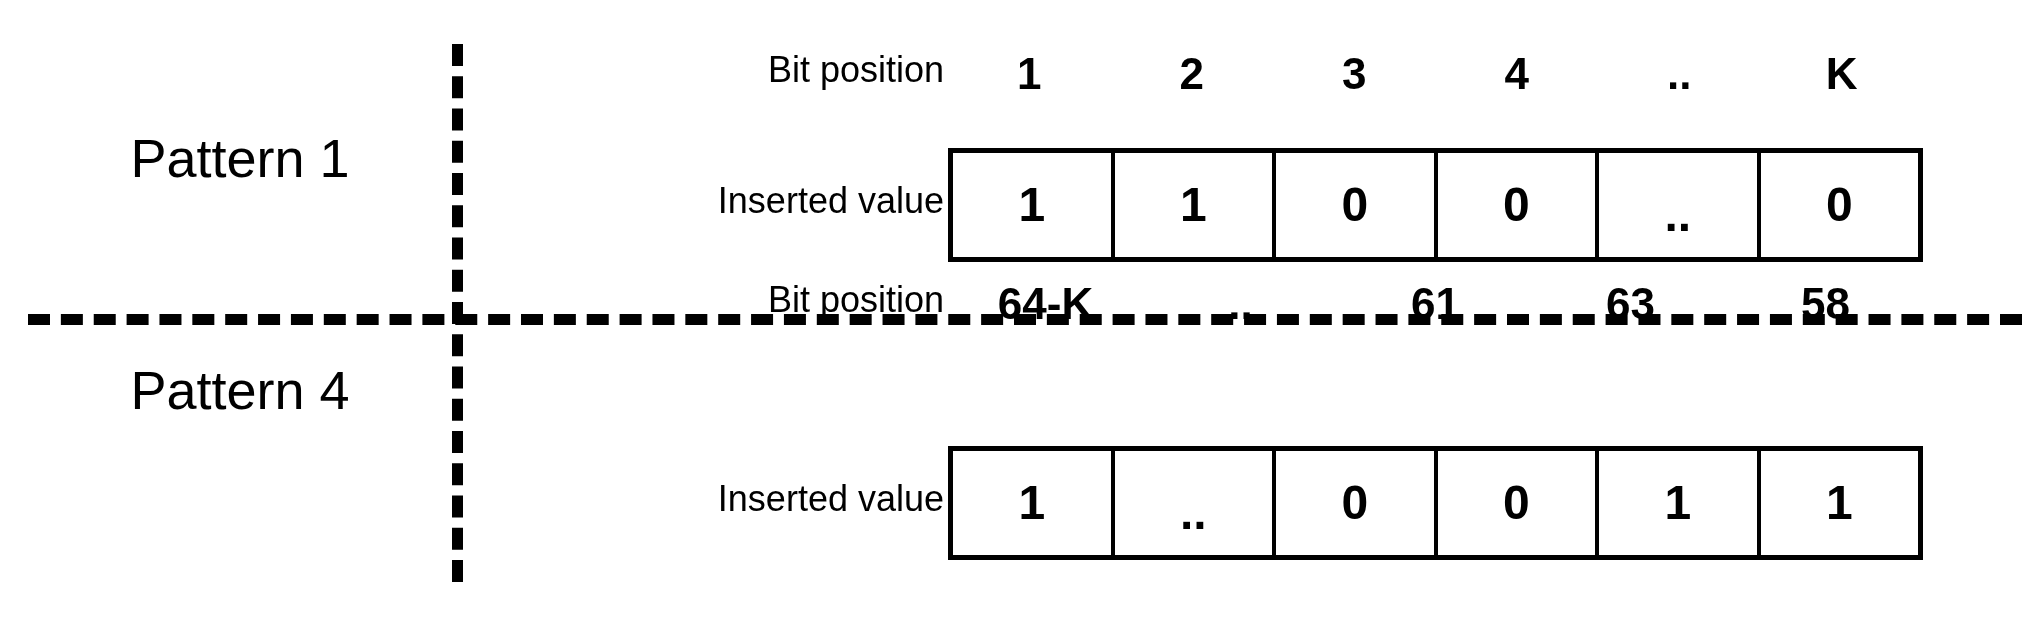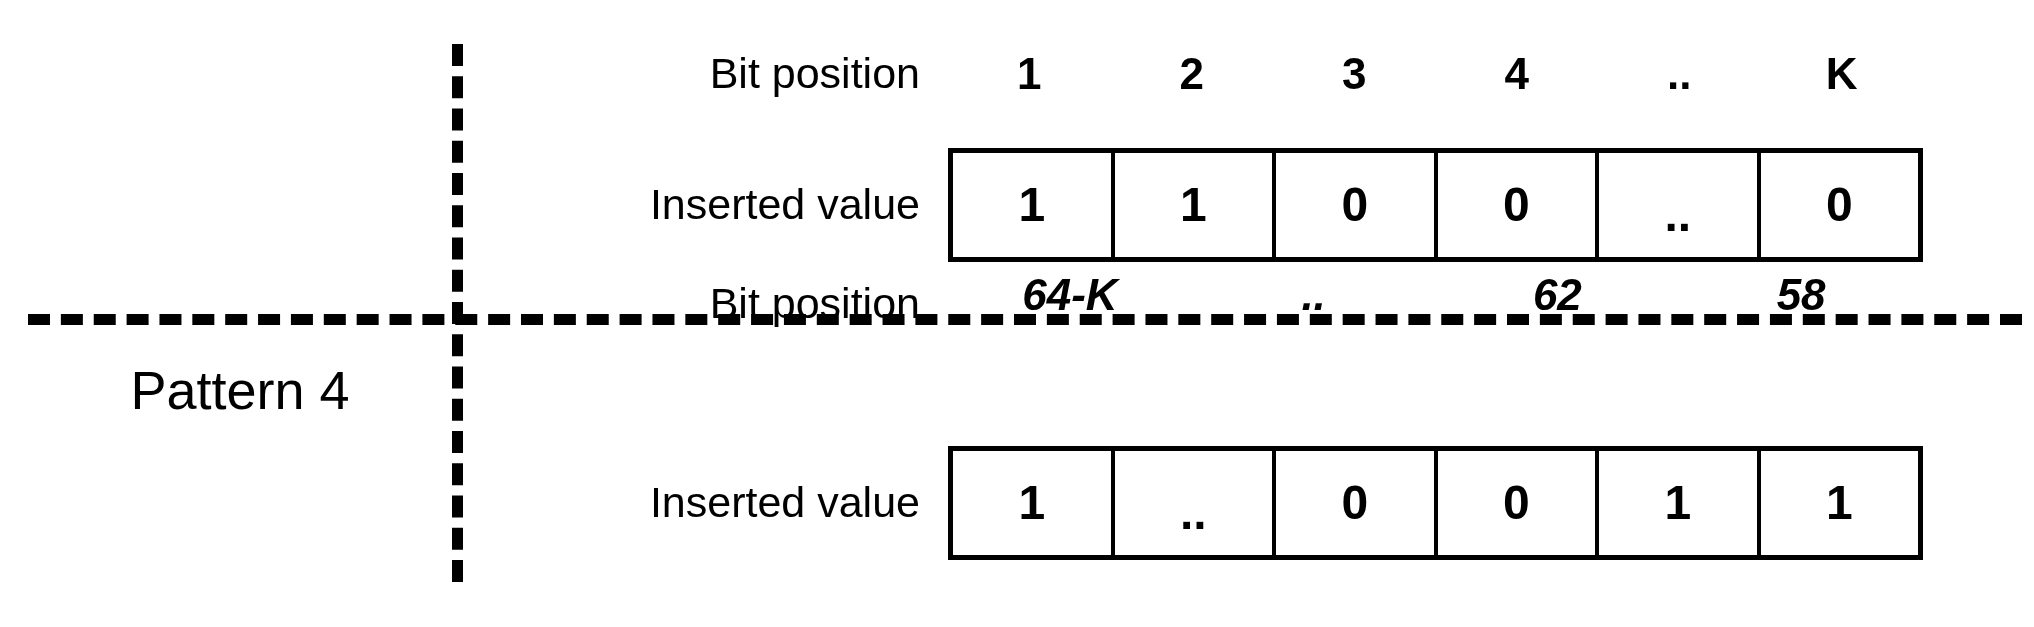"Bit position" .row-label { font-size: 43px -> 36px; left: 500px -> 524px }
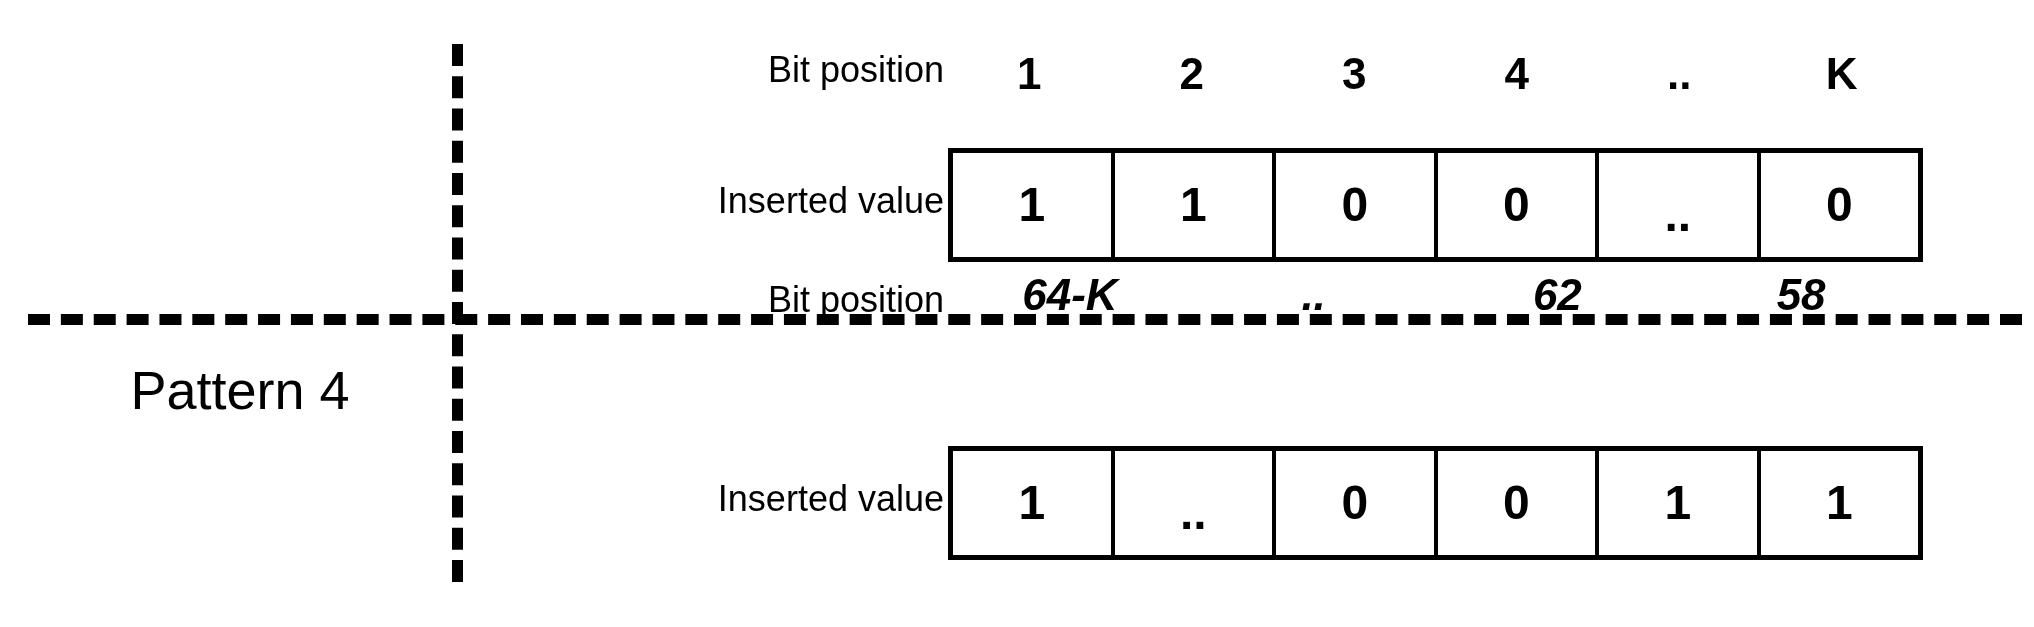"Pattern 1" div.pattern-label { html: none -> <div>Pattern 1</div> }
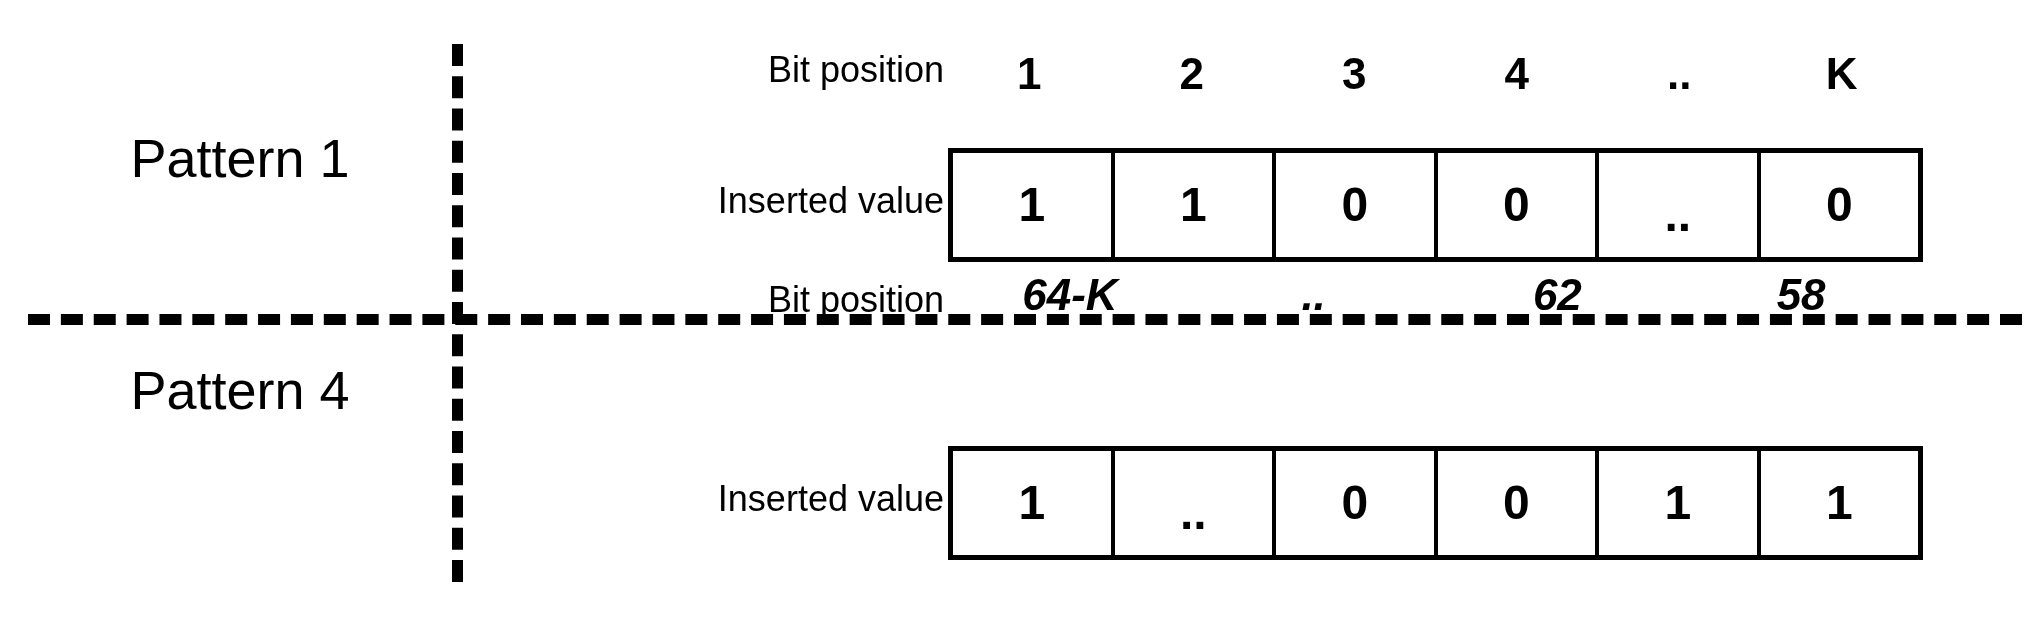"64-K" #p2-header-strip { font-style: italic -> none; top: 273px -> 282px }
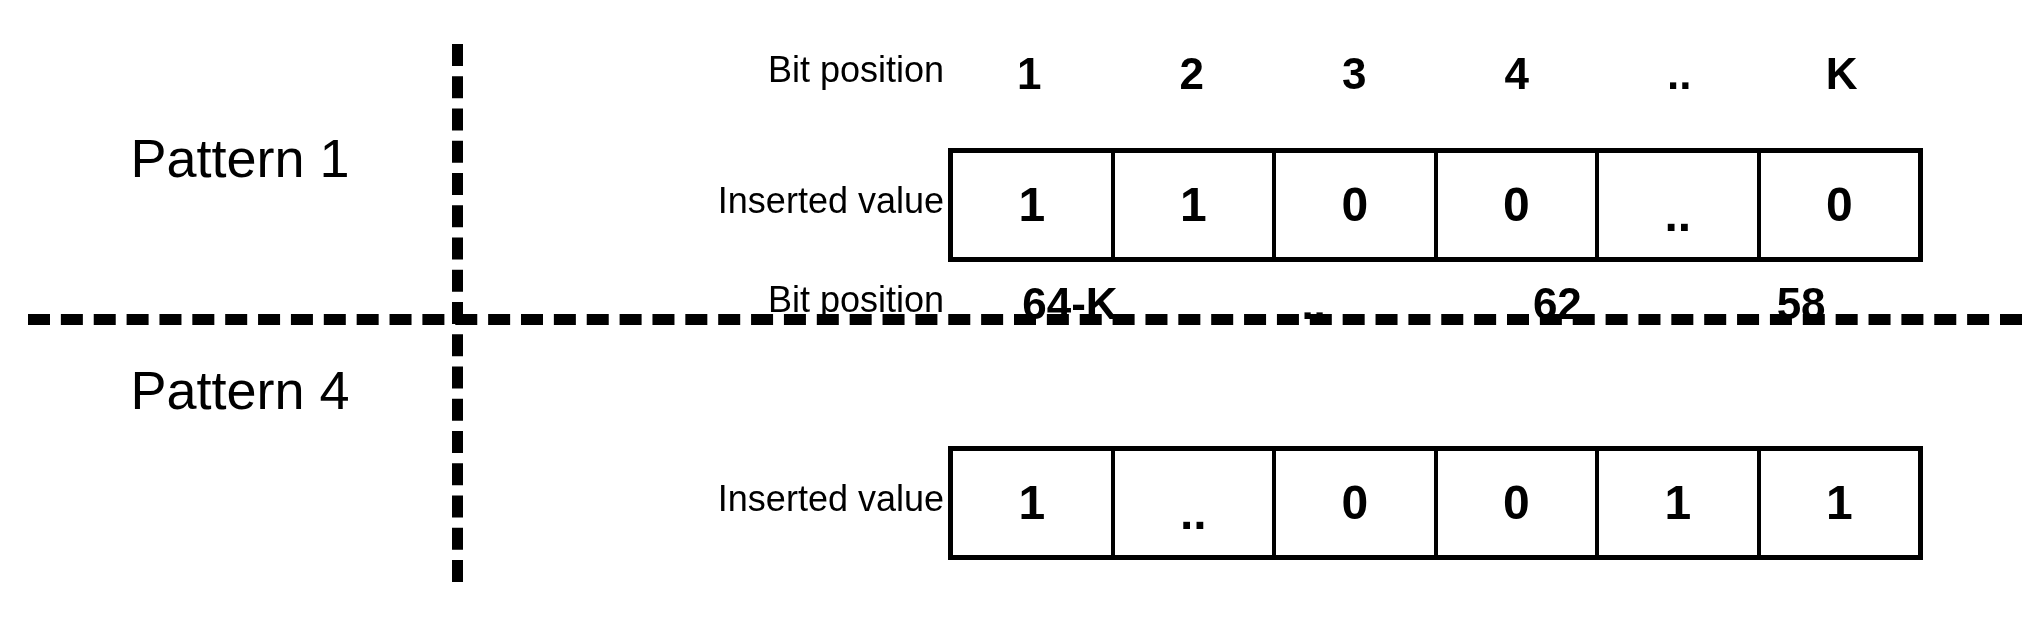"61" div.header-cell { html: none -> <div>61</div> }
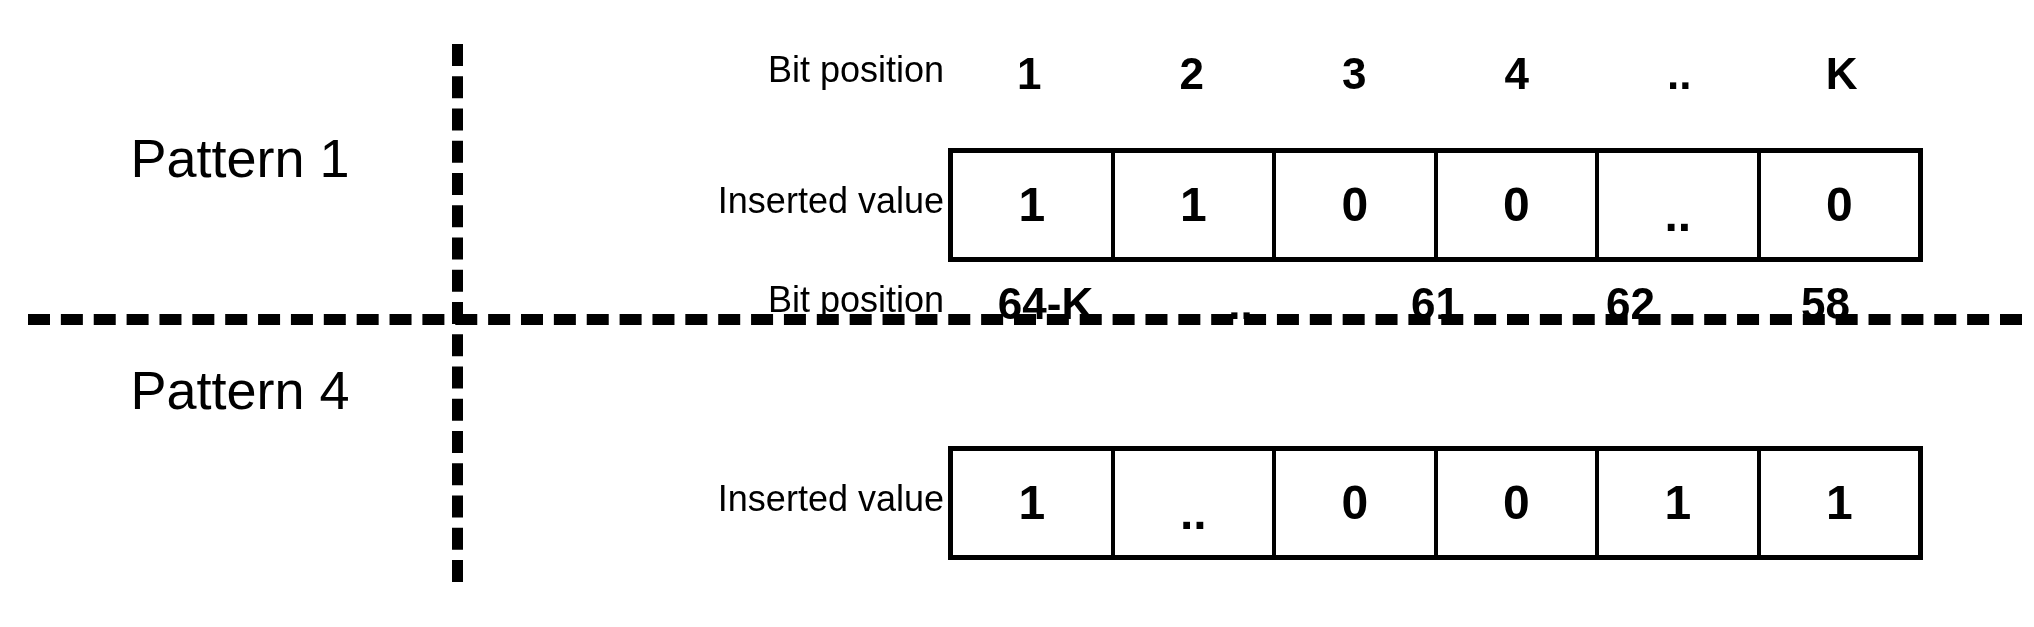"62" div.header-cell { html: <div>62</div> -> none }
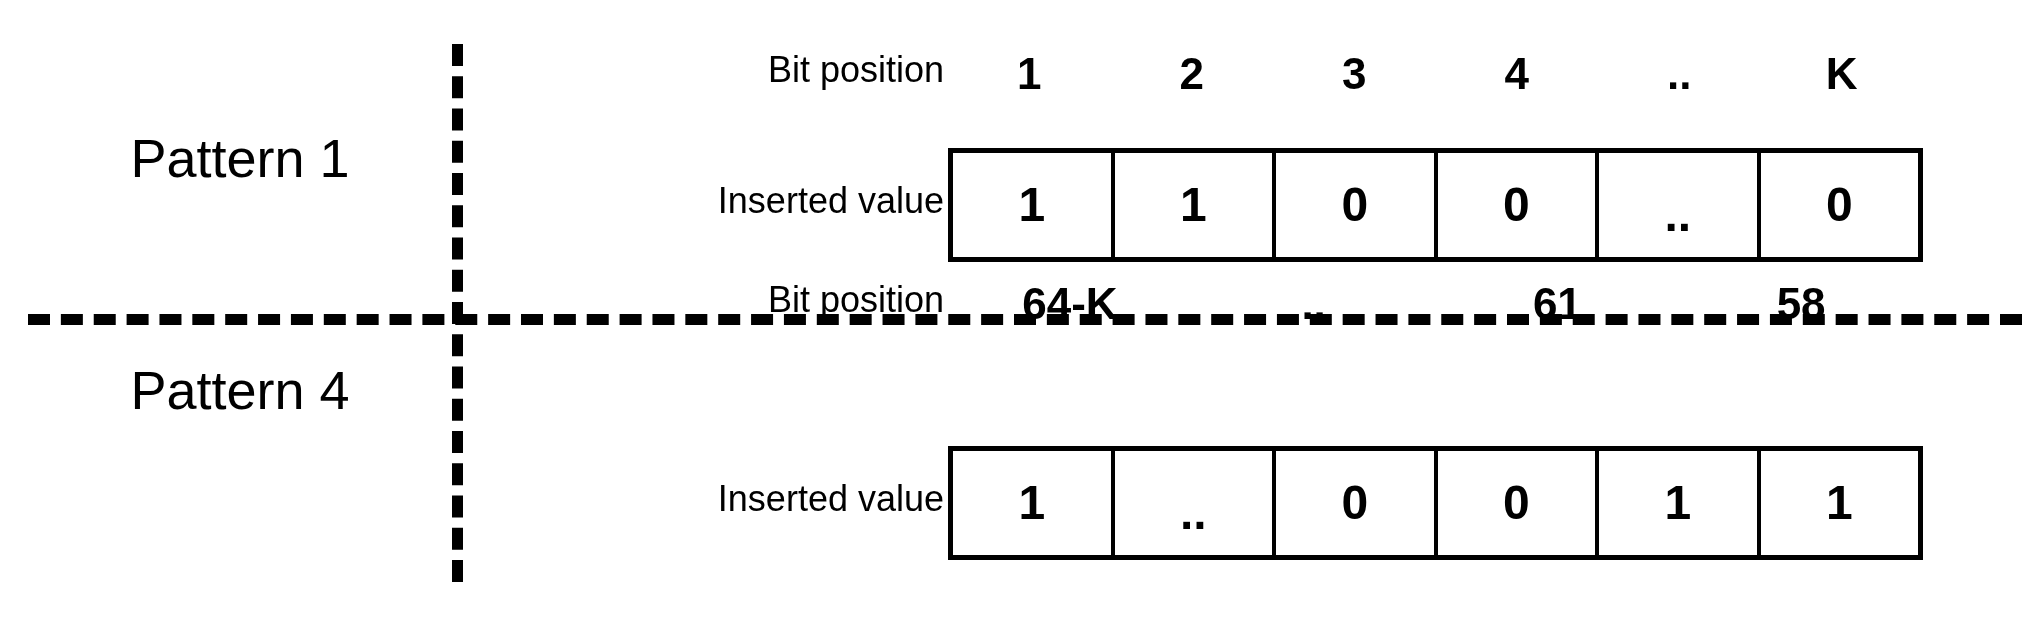"63" div.header-cell { html: none -> <div>63</div> }
